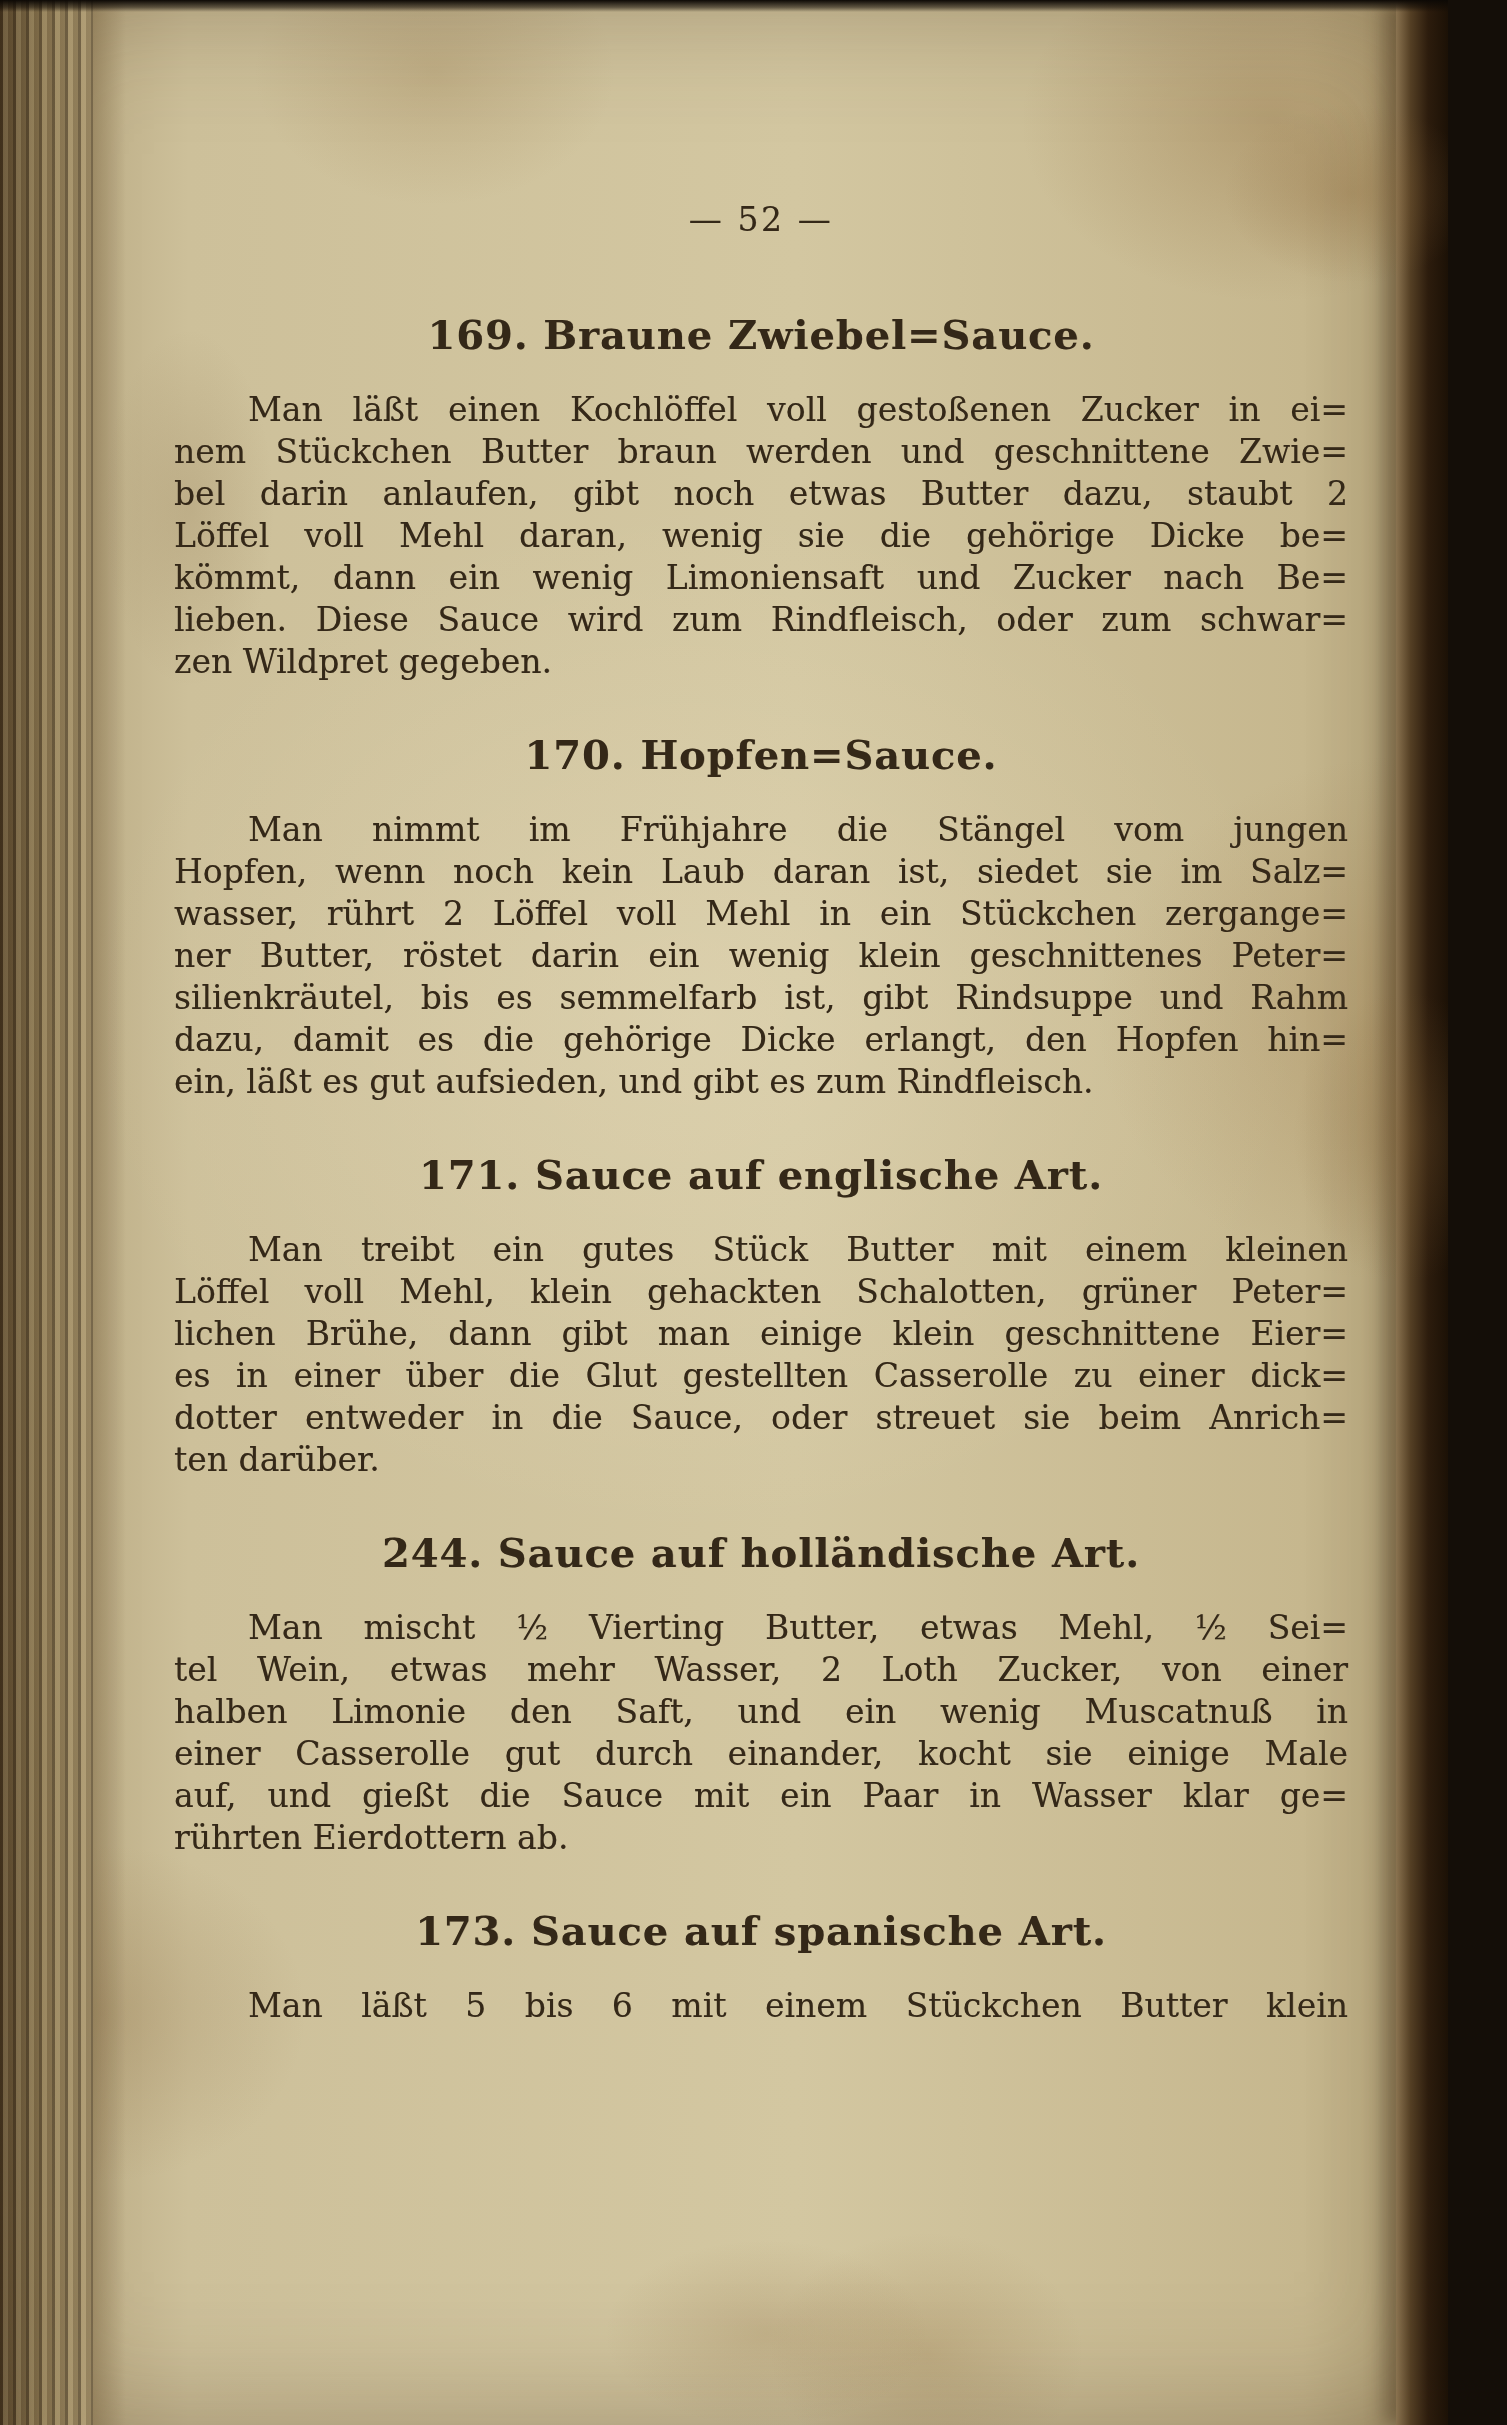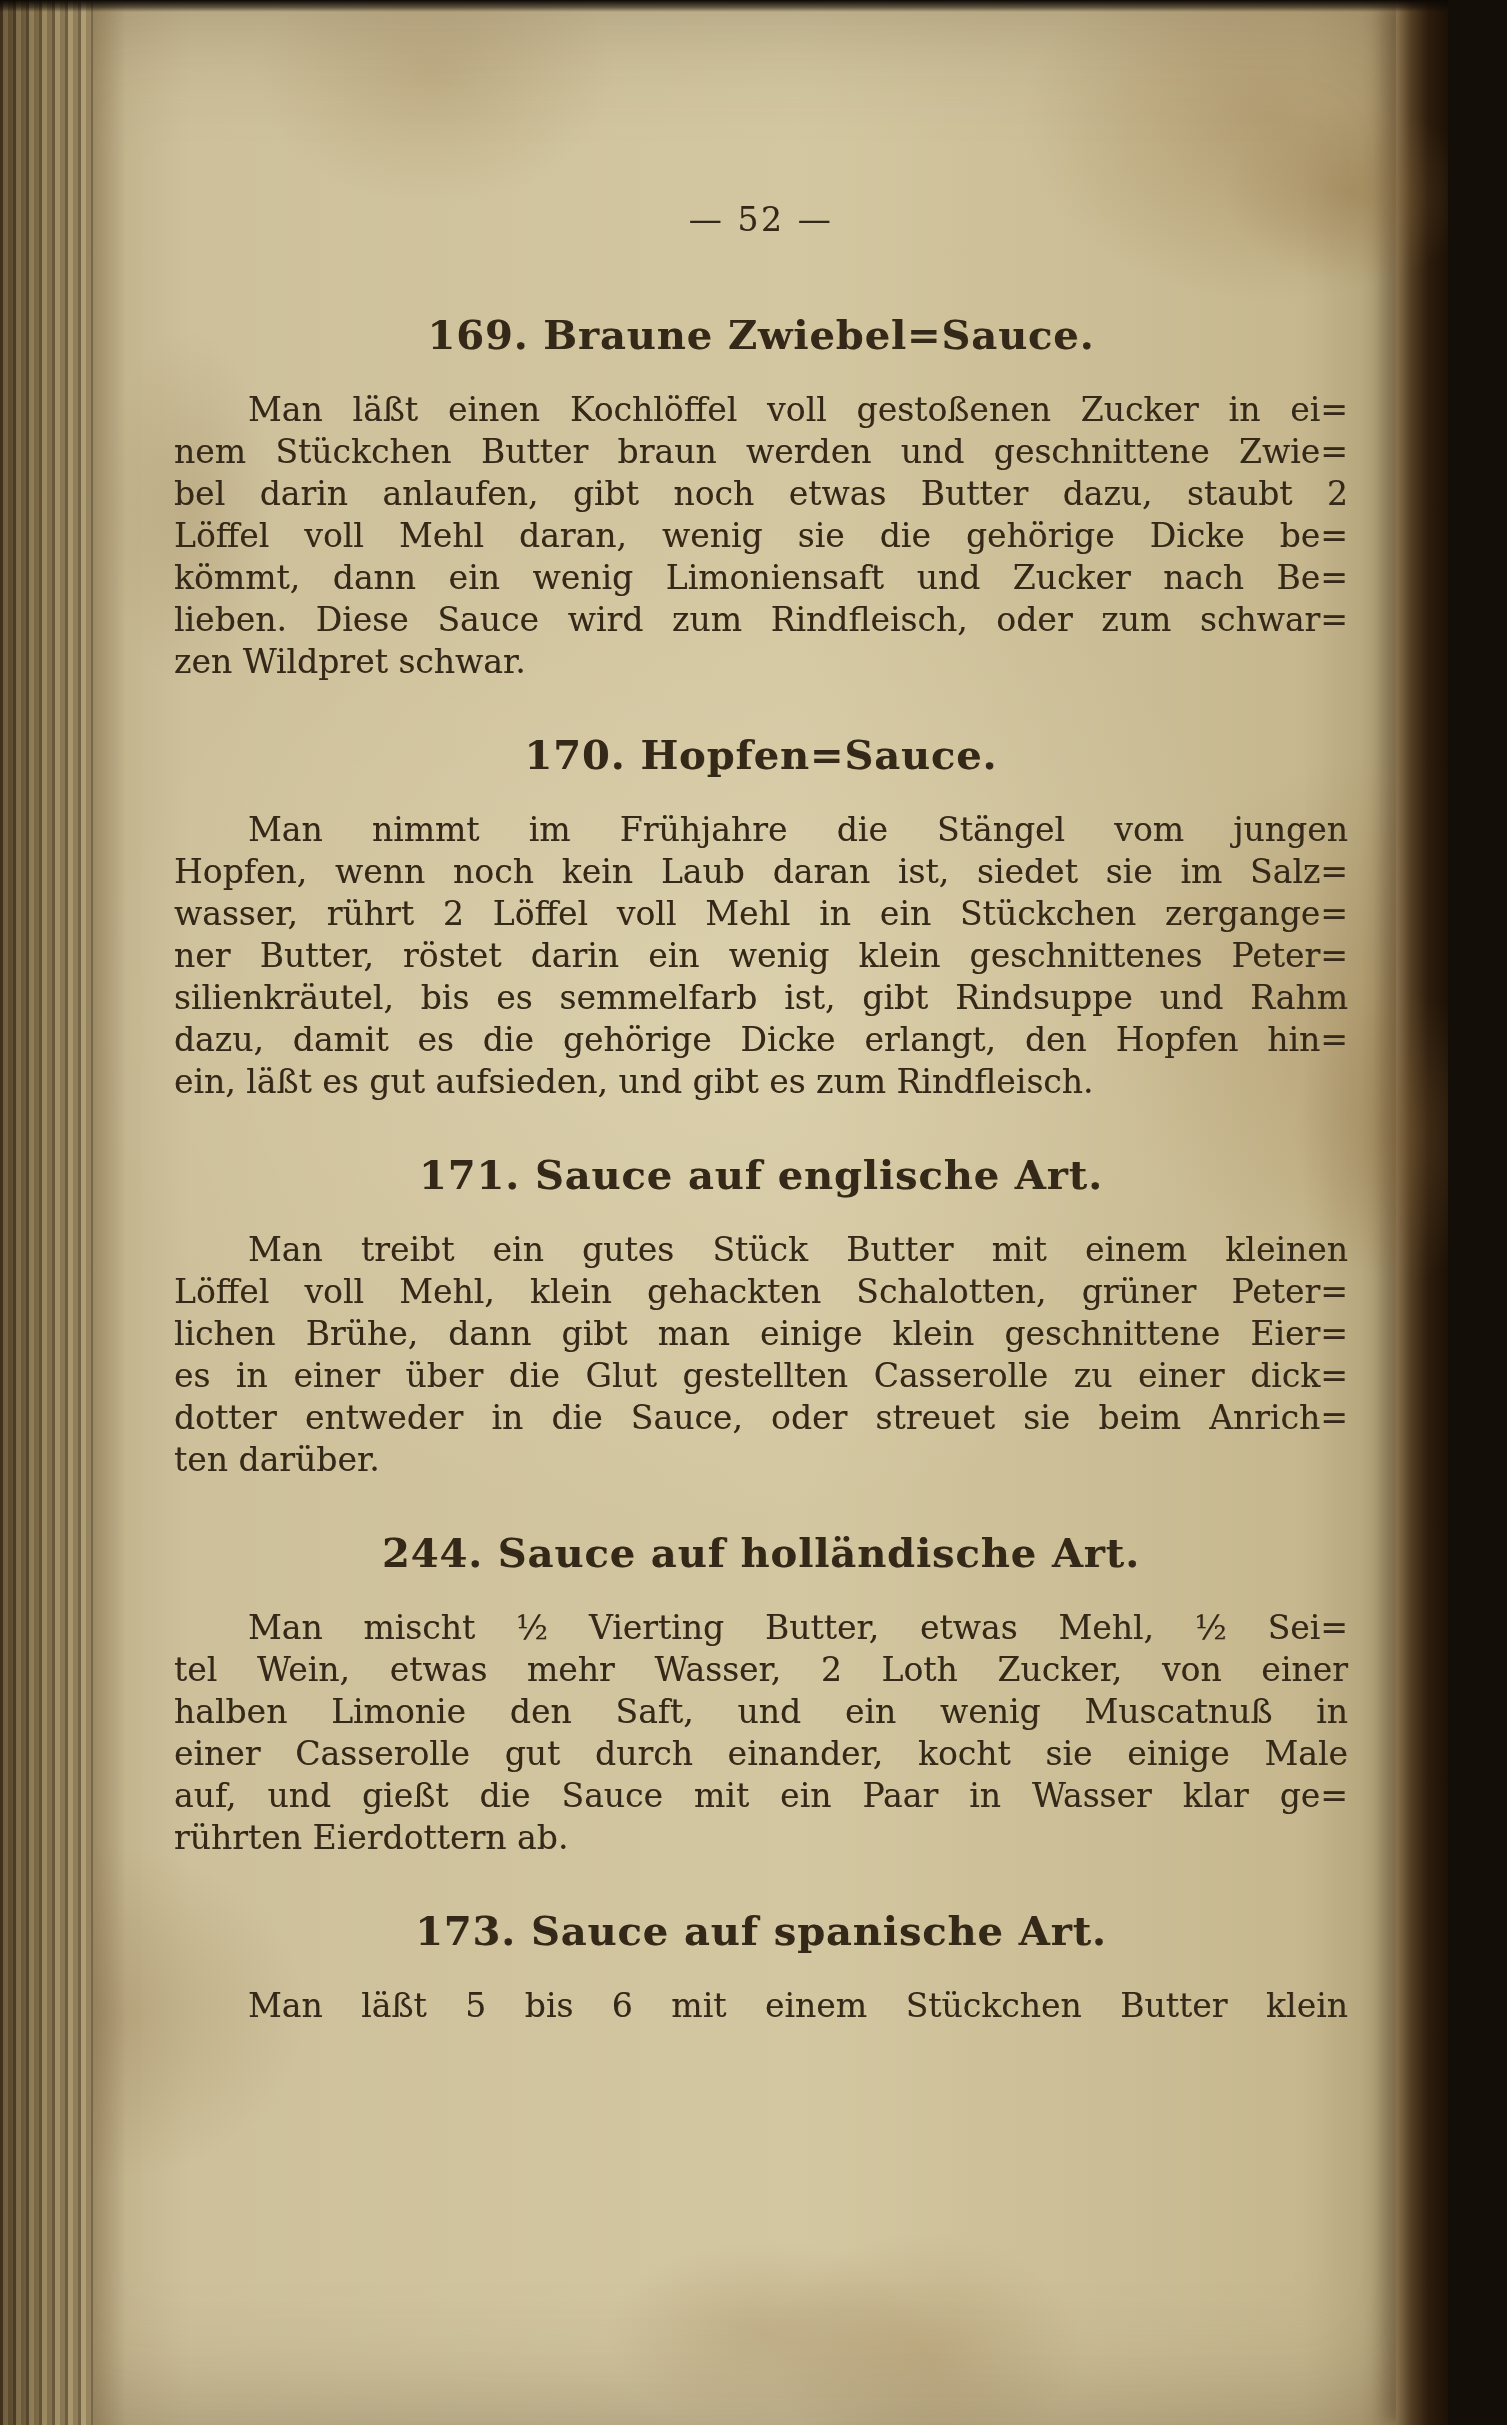"zen Wildpret schwar." div.line { text: schwar -> gegeben }
